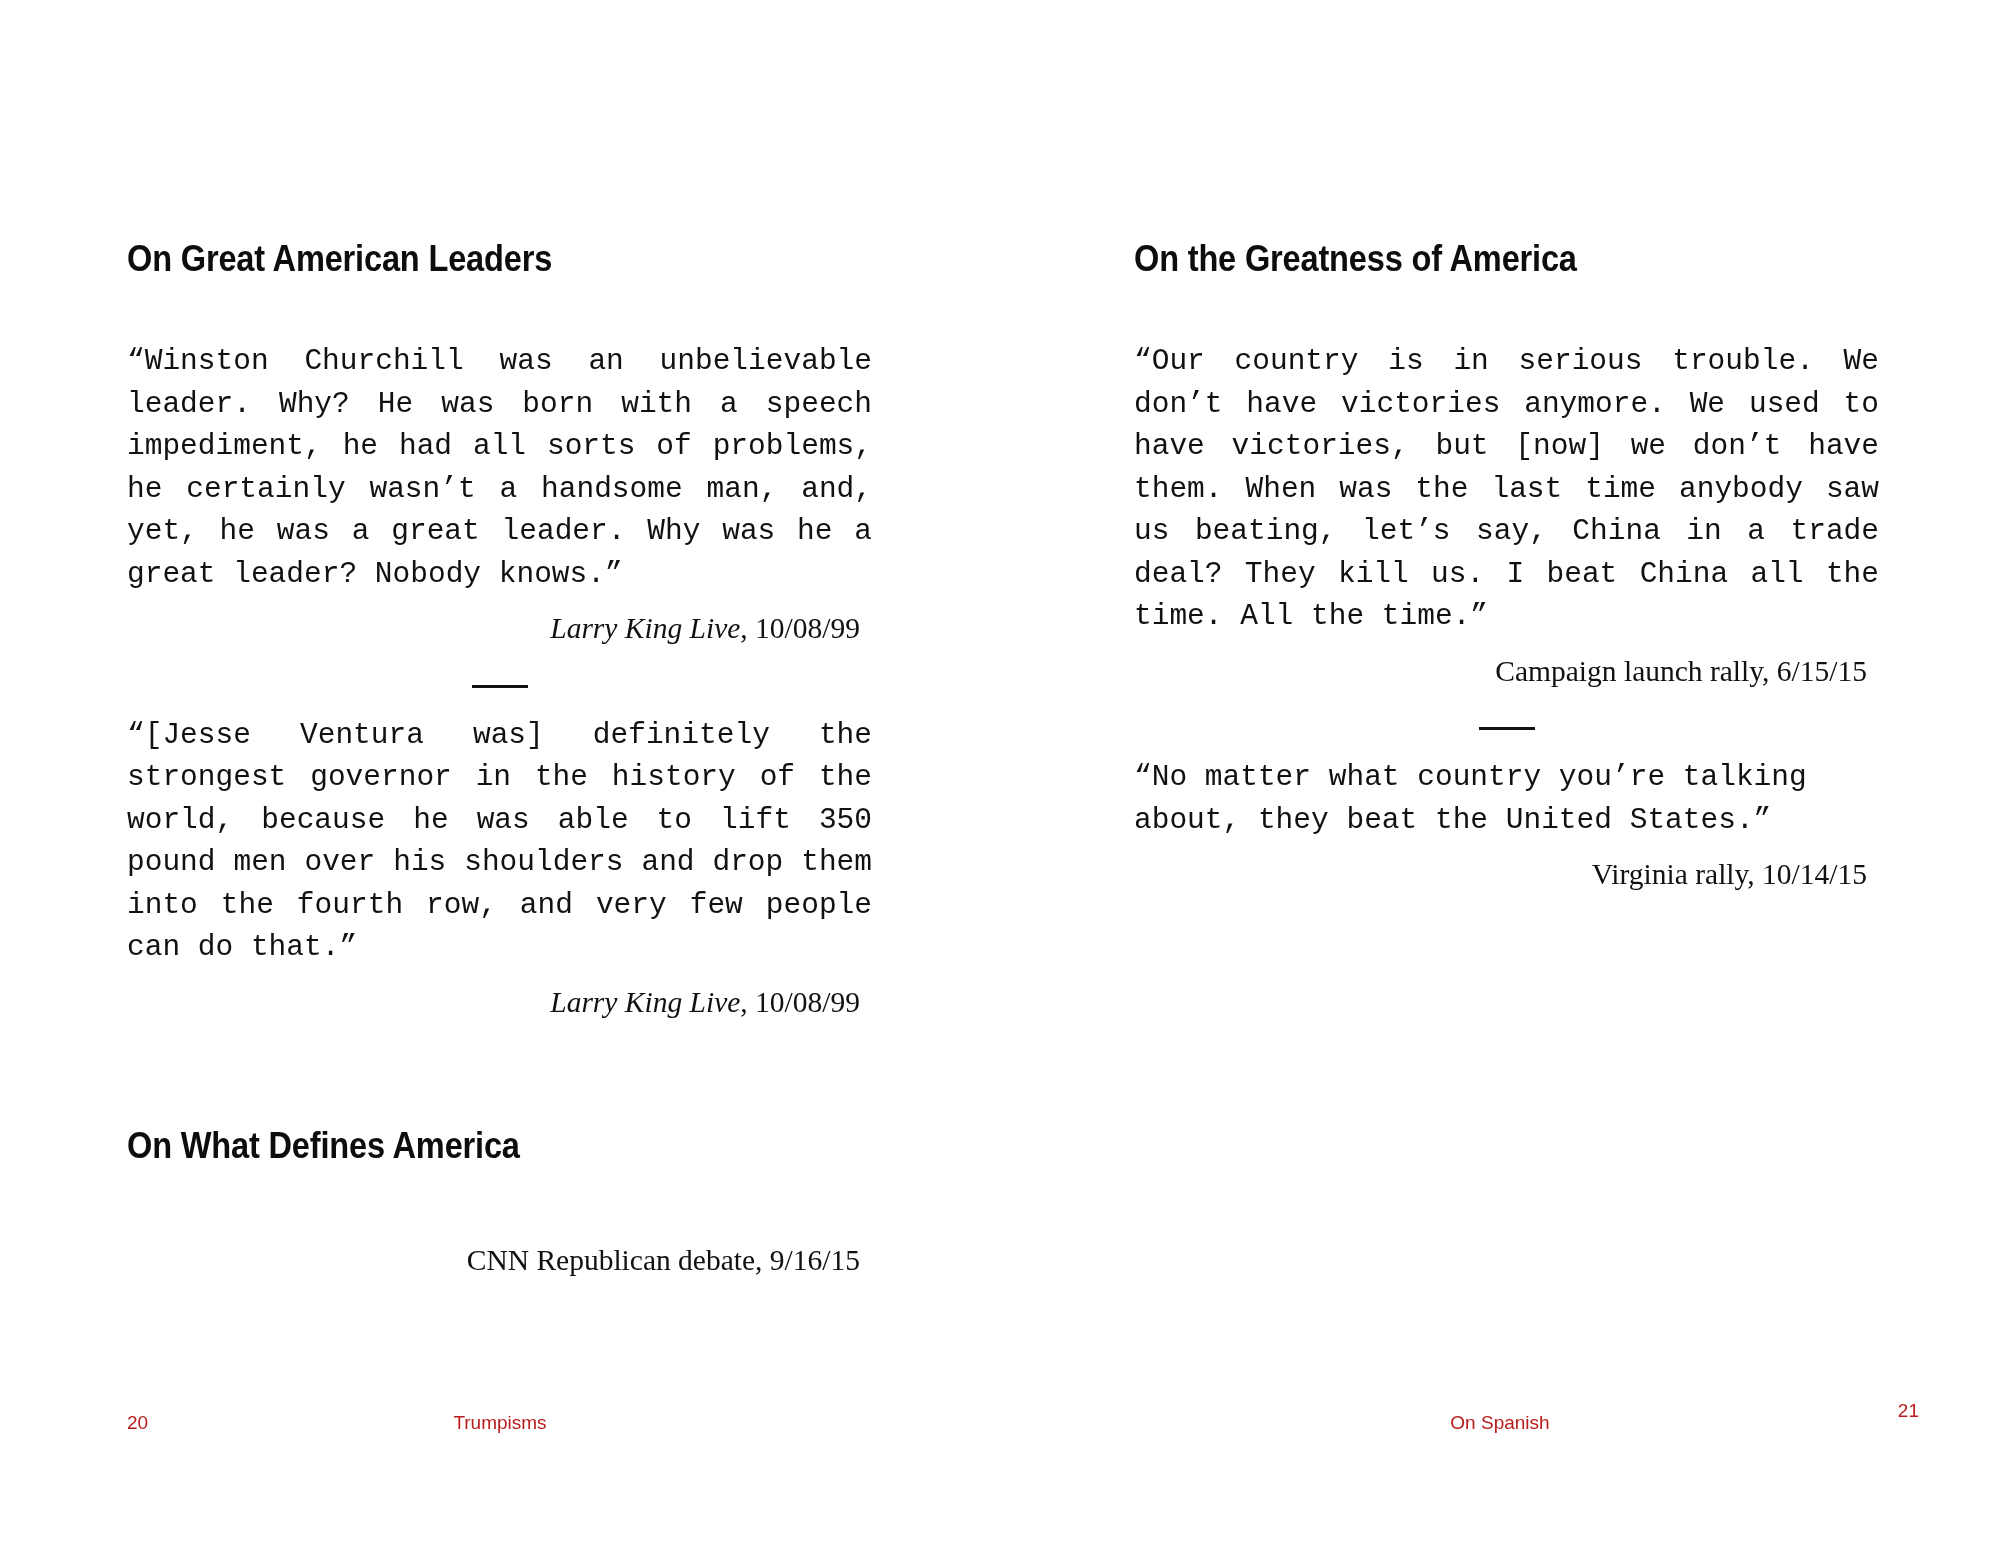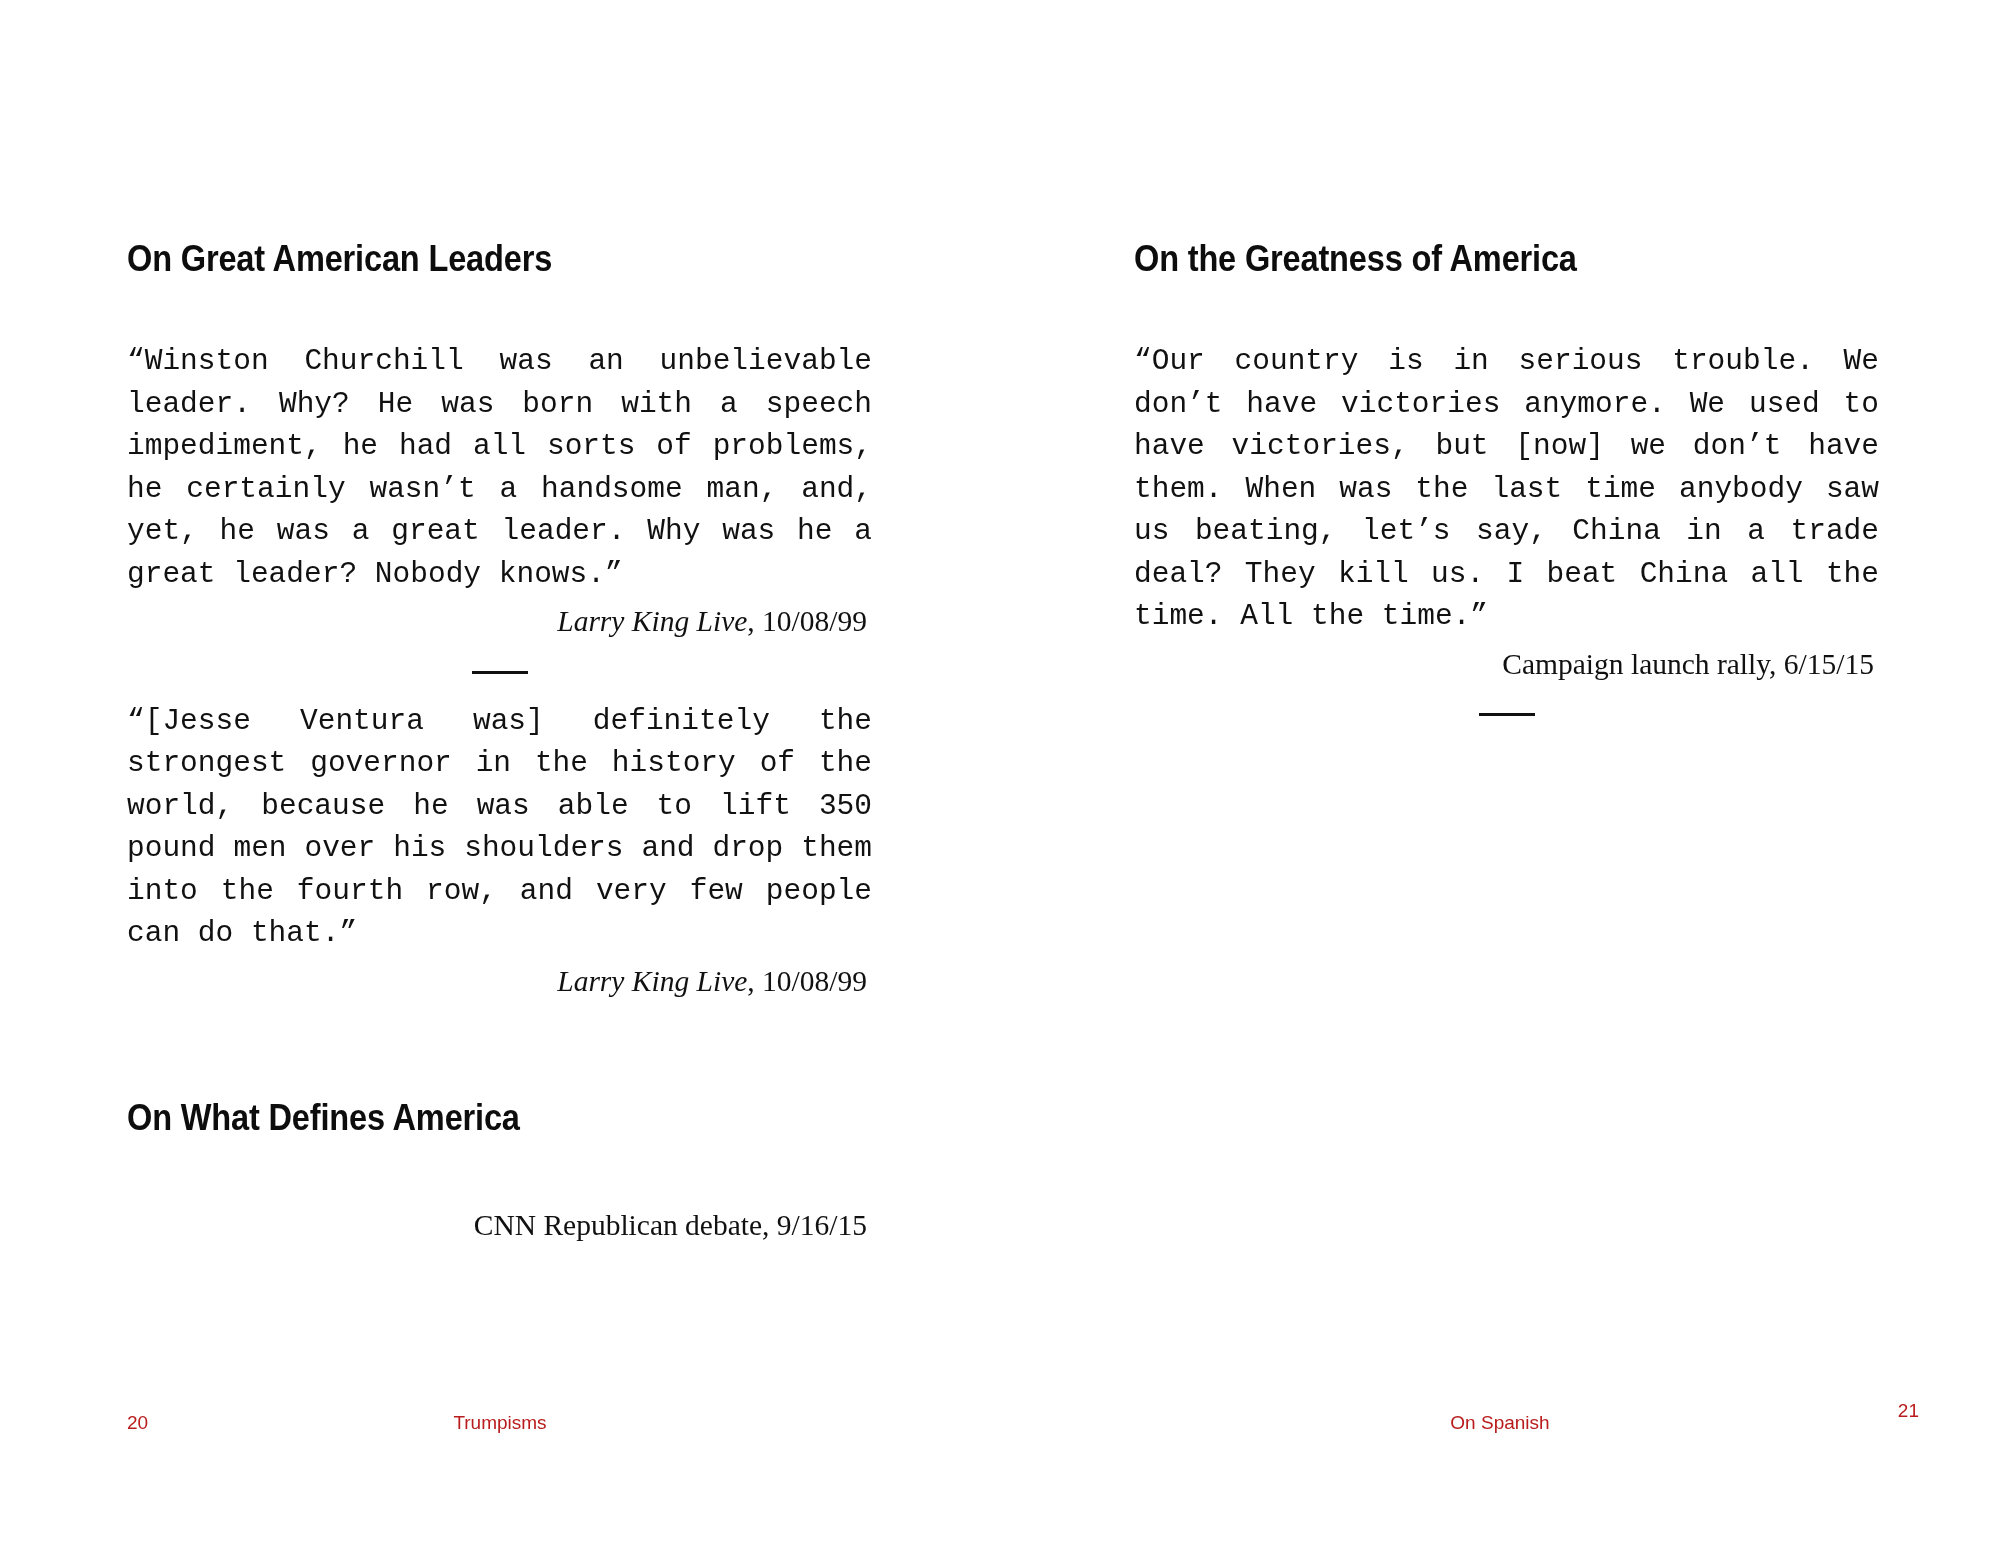"Larry King Live, 10/08/99" .attribution { margin: 5px -> 12px }
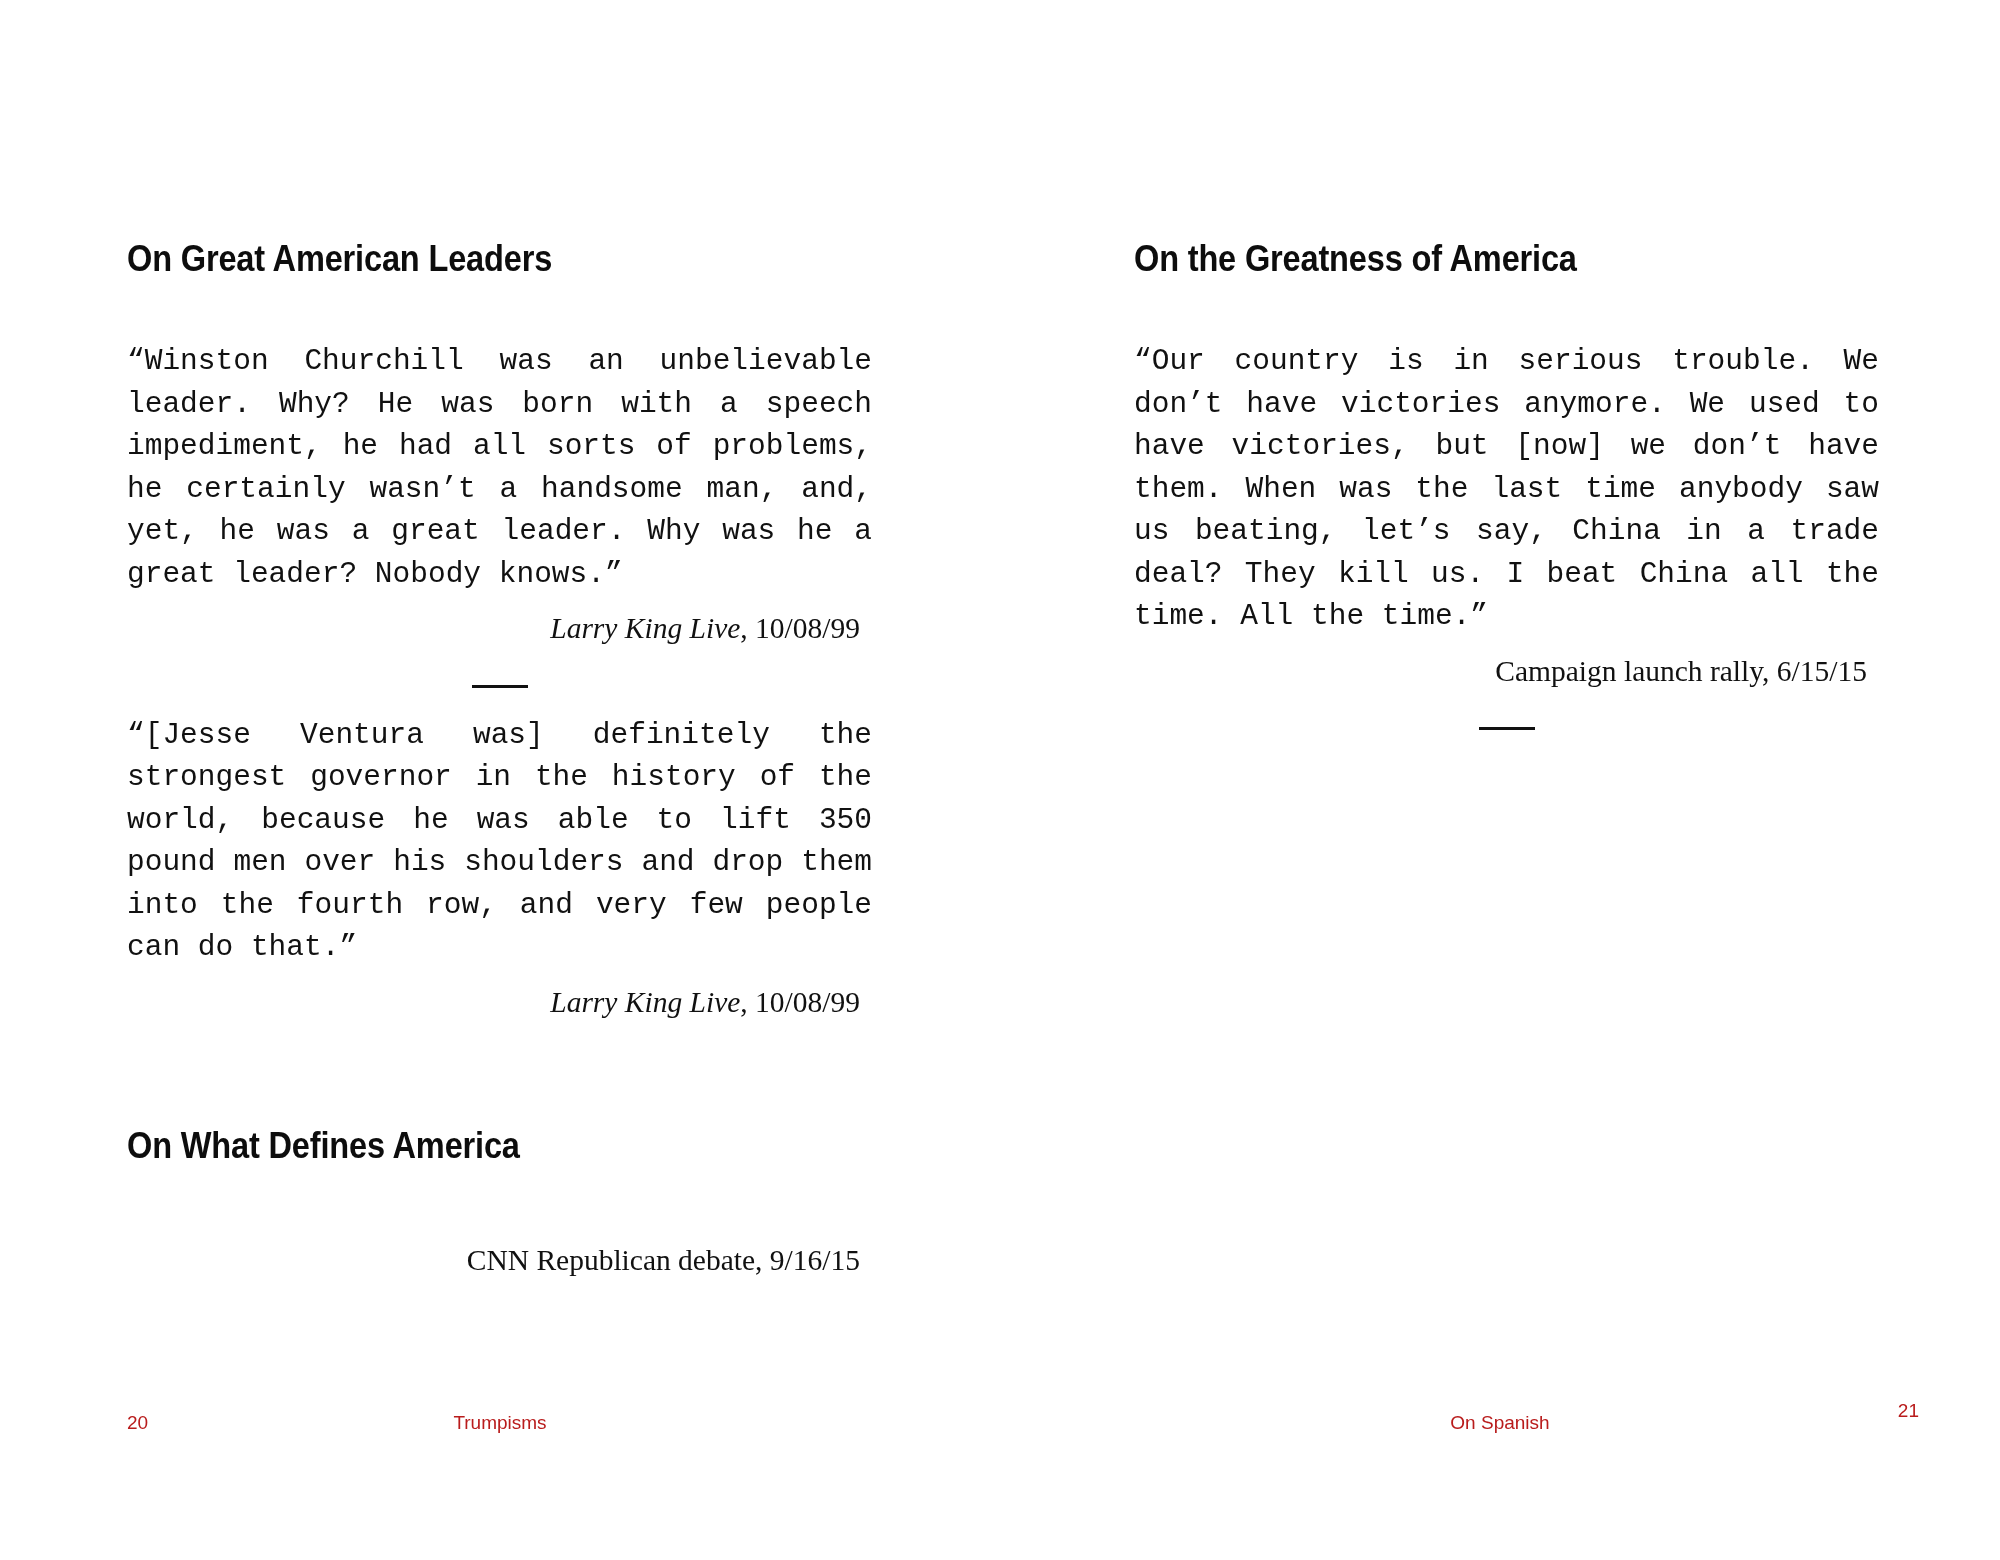"“No matter what country you’re" div.quote-block { html: none -> <div> <p>“No matter what country you’re talking about, they beat the United States.”</p> <p><span></span><span>Virginia rally, 10/14/15</span></p> </div> }
